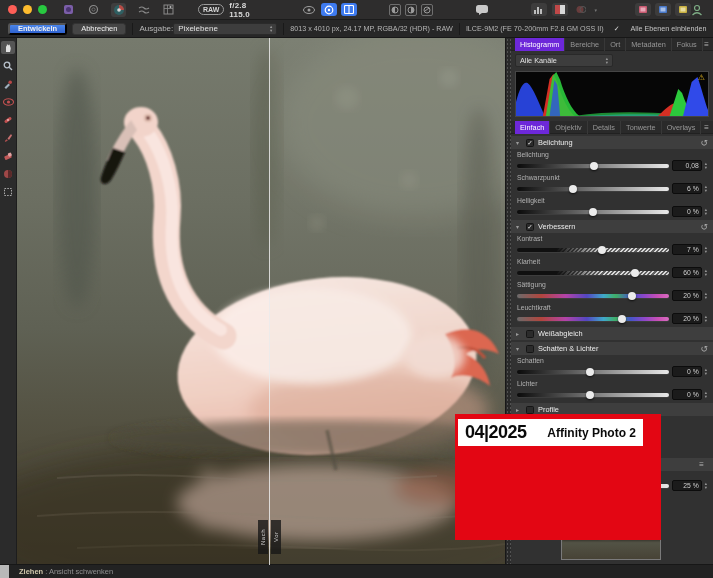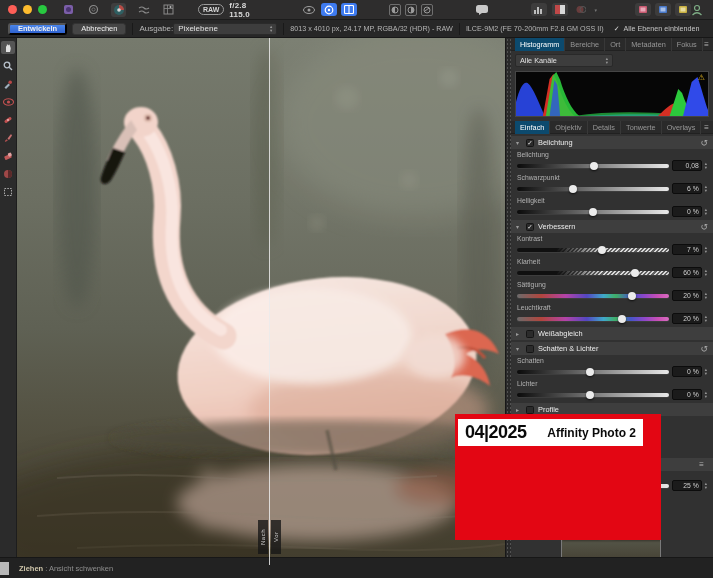"Alle Ebenen einblenden" .chk { gap: 4px -> 11px }
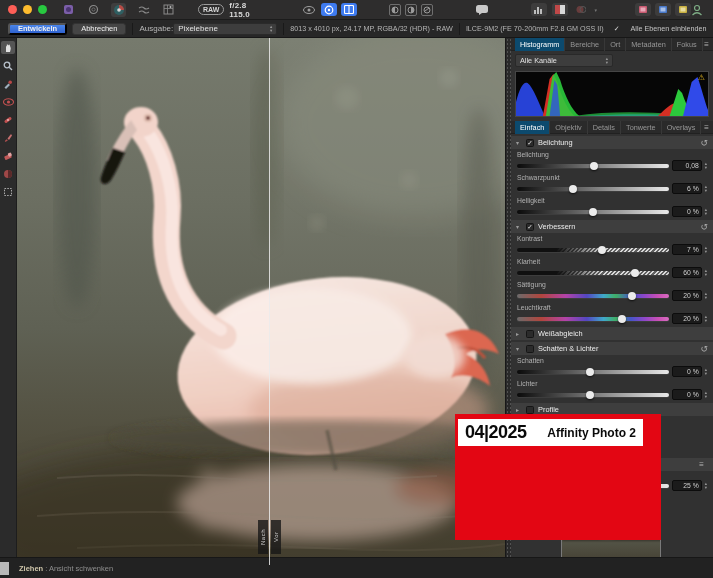"Histogramm" .tab.active { background: #0c4a6e -> #6d28d9 }
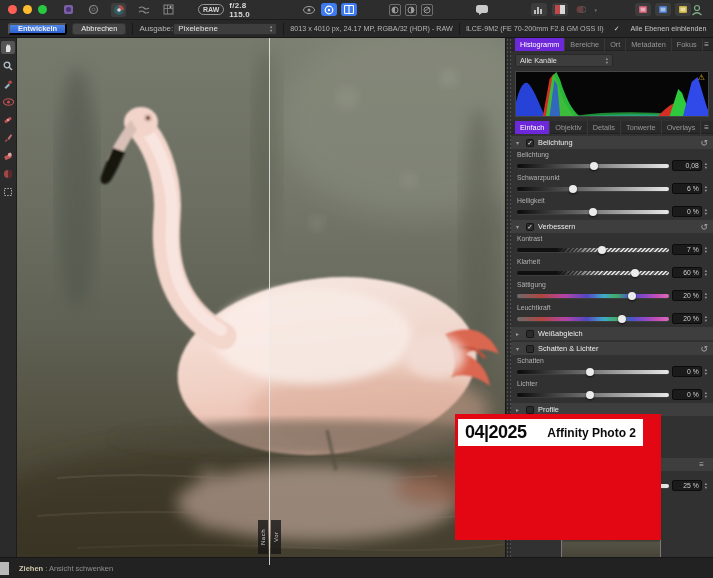"Ziehen" .statusbar { height: 21px -> 14px }
